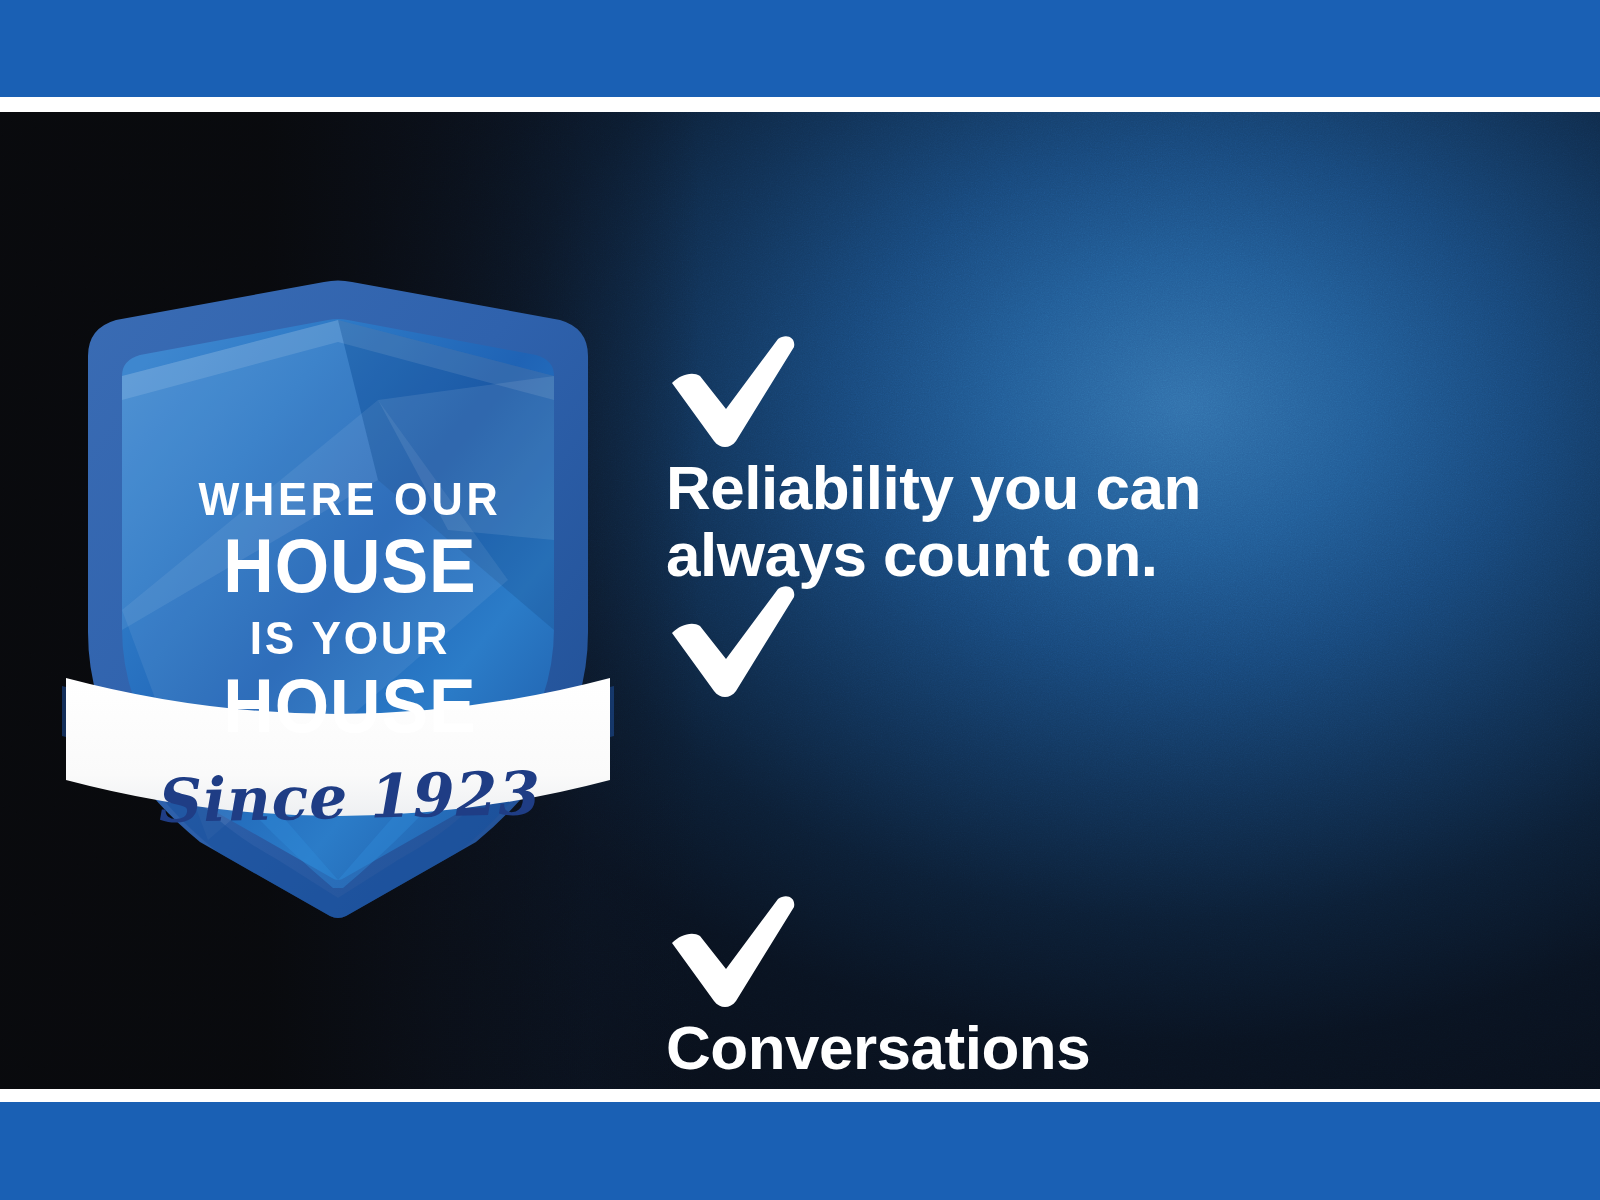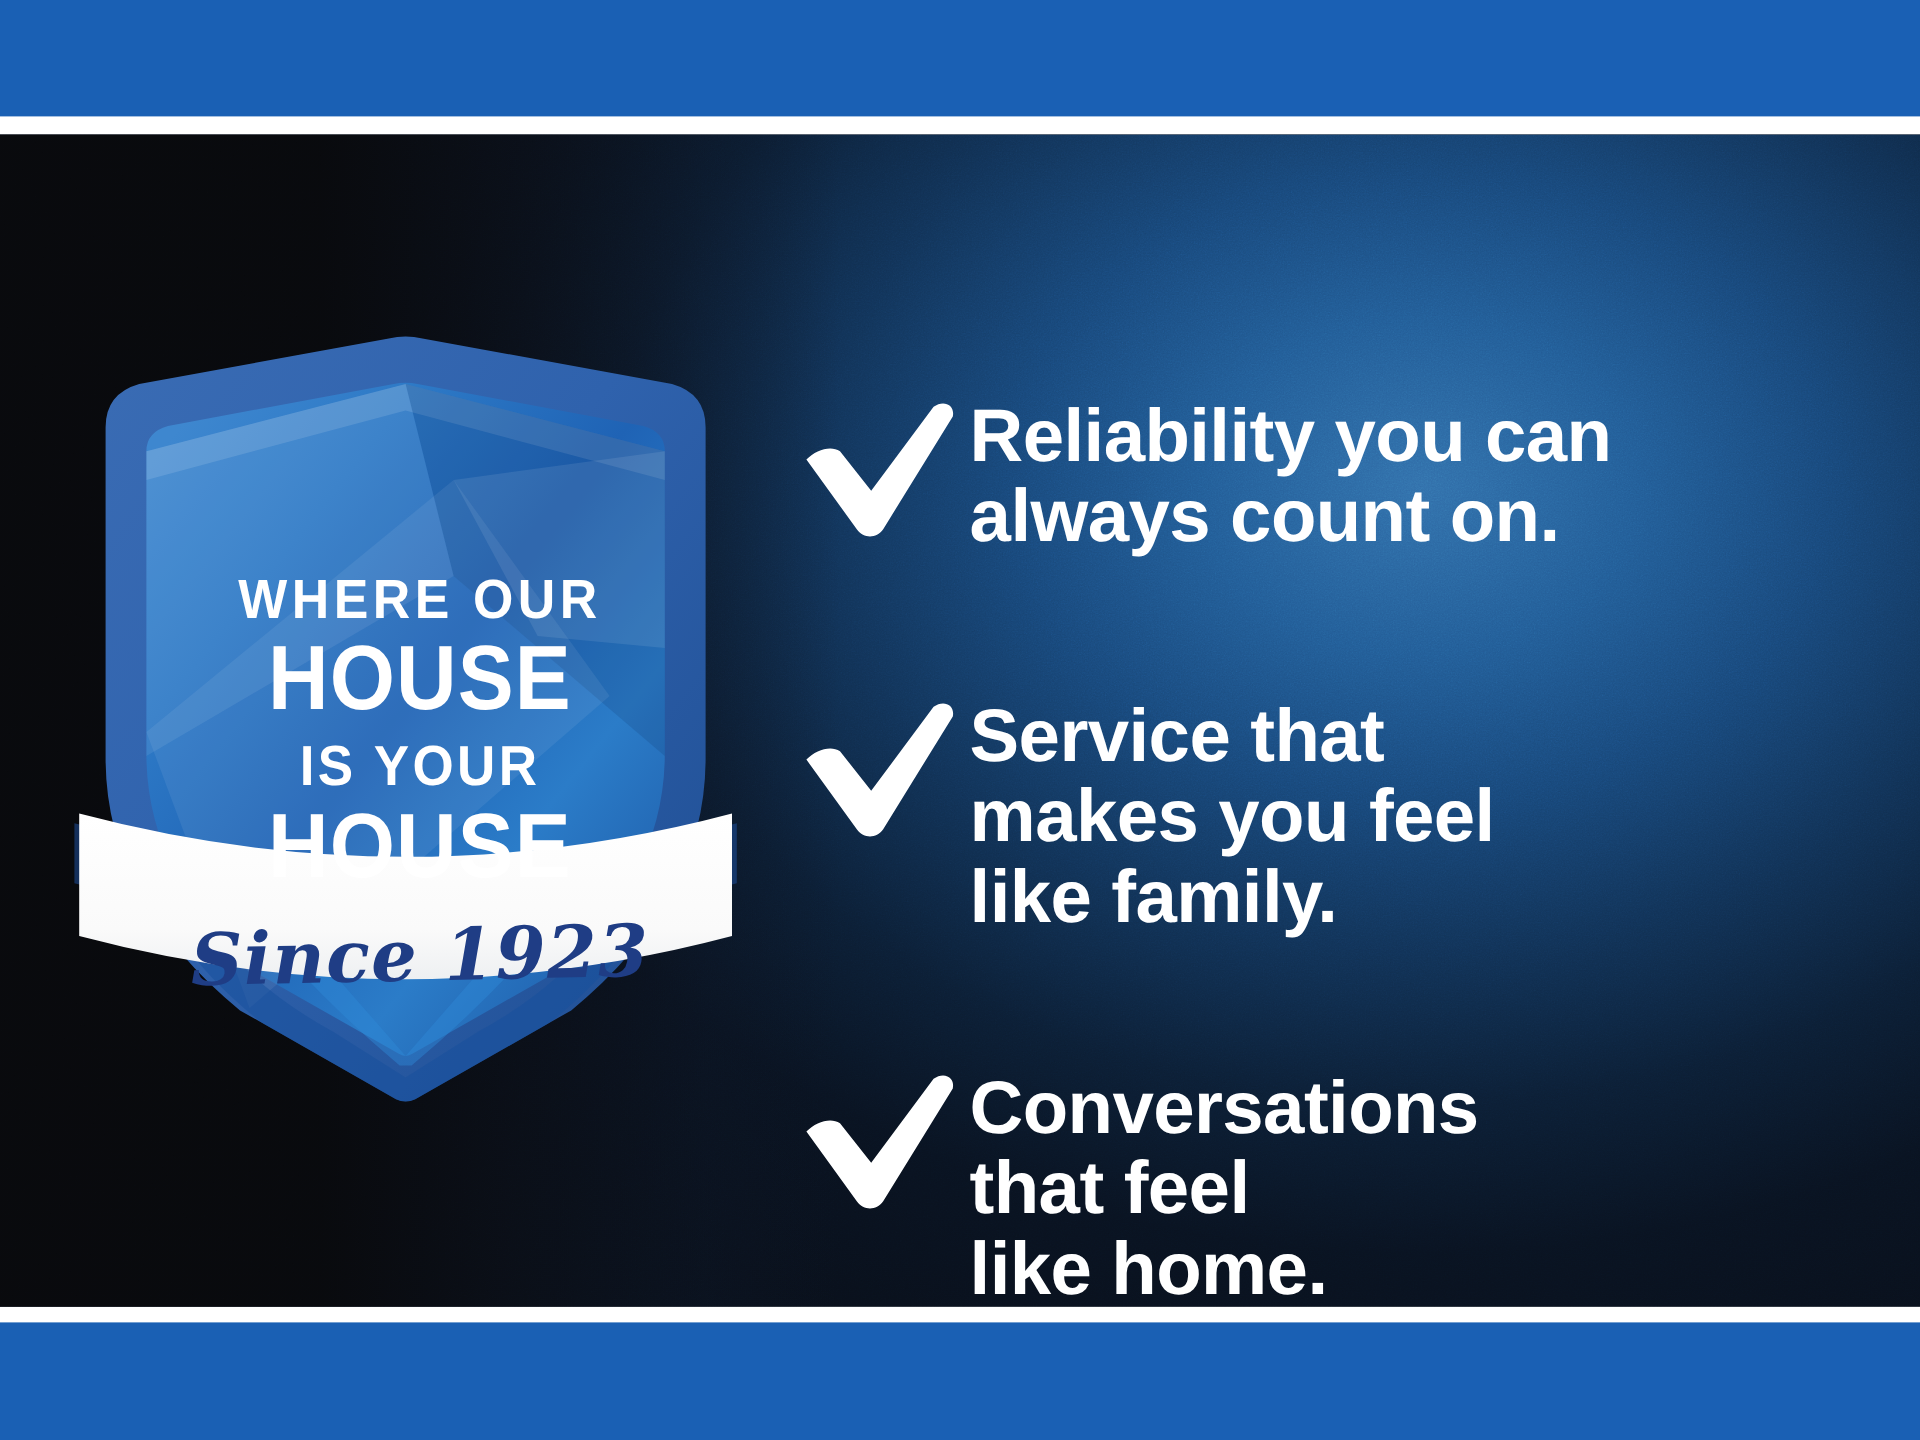"Reliability you can" .bullet { flex-direction: none -> column }
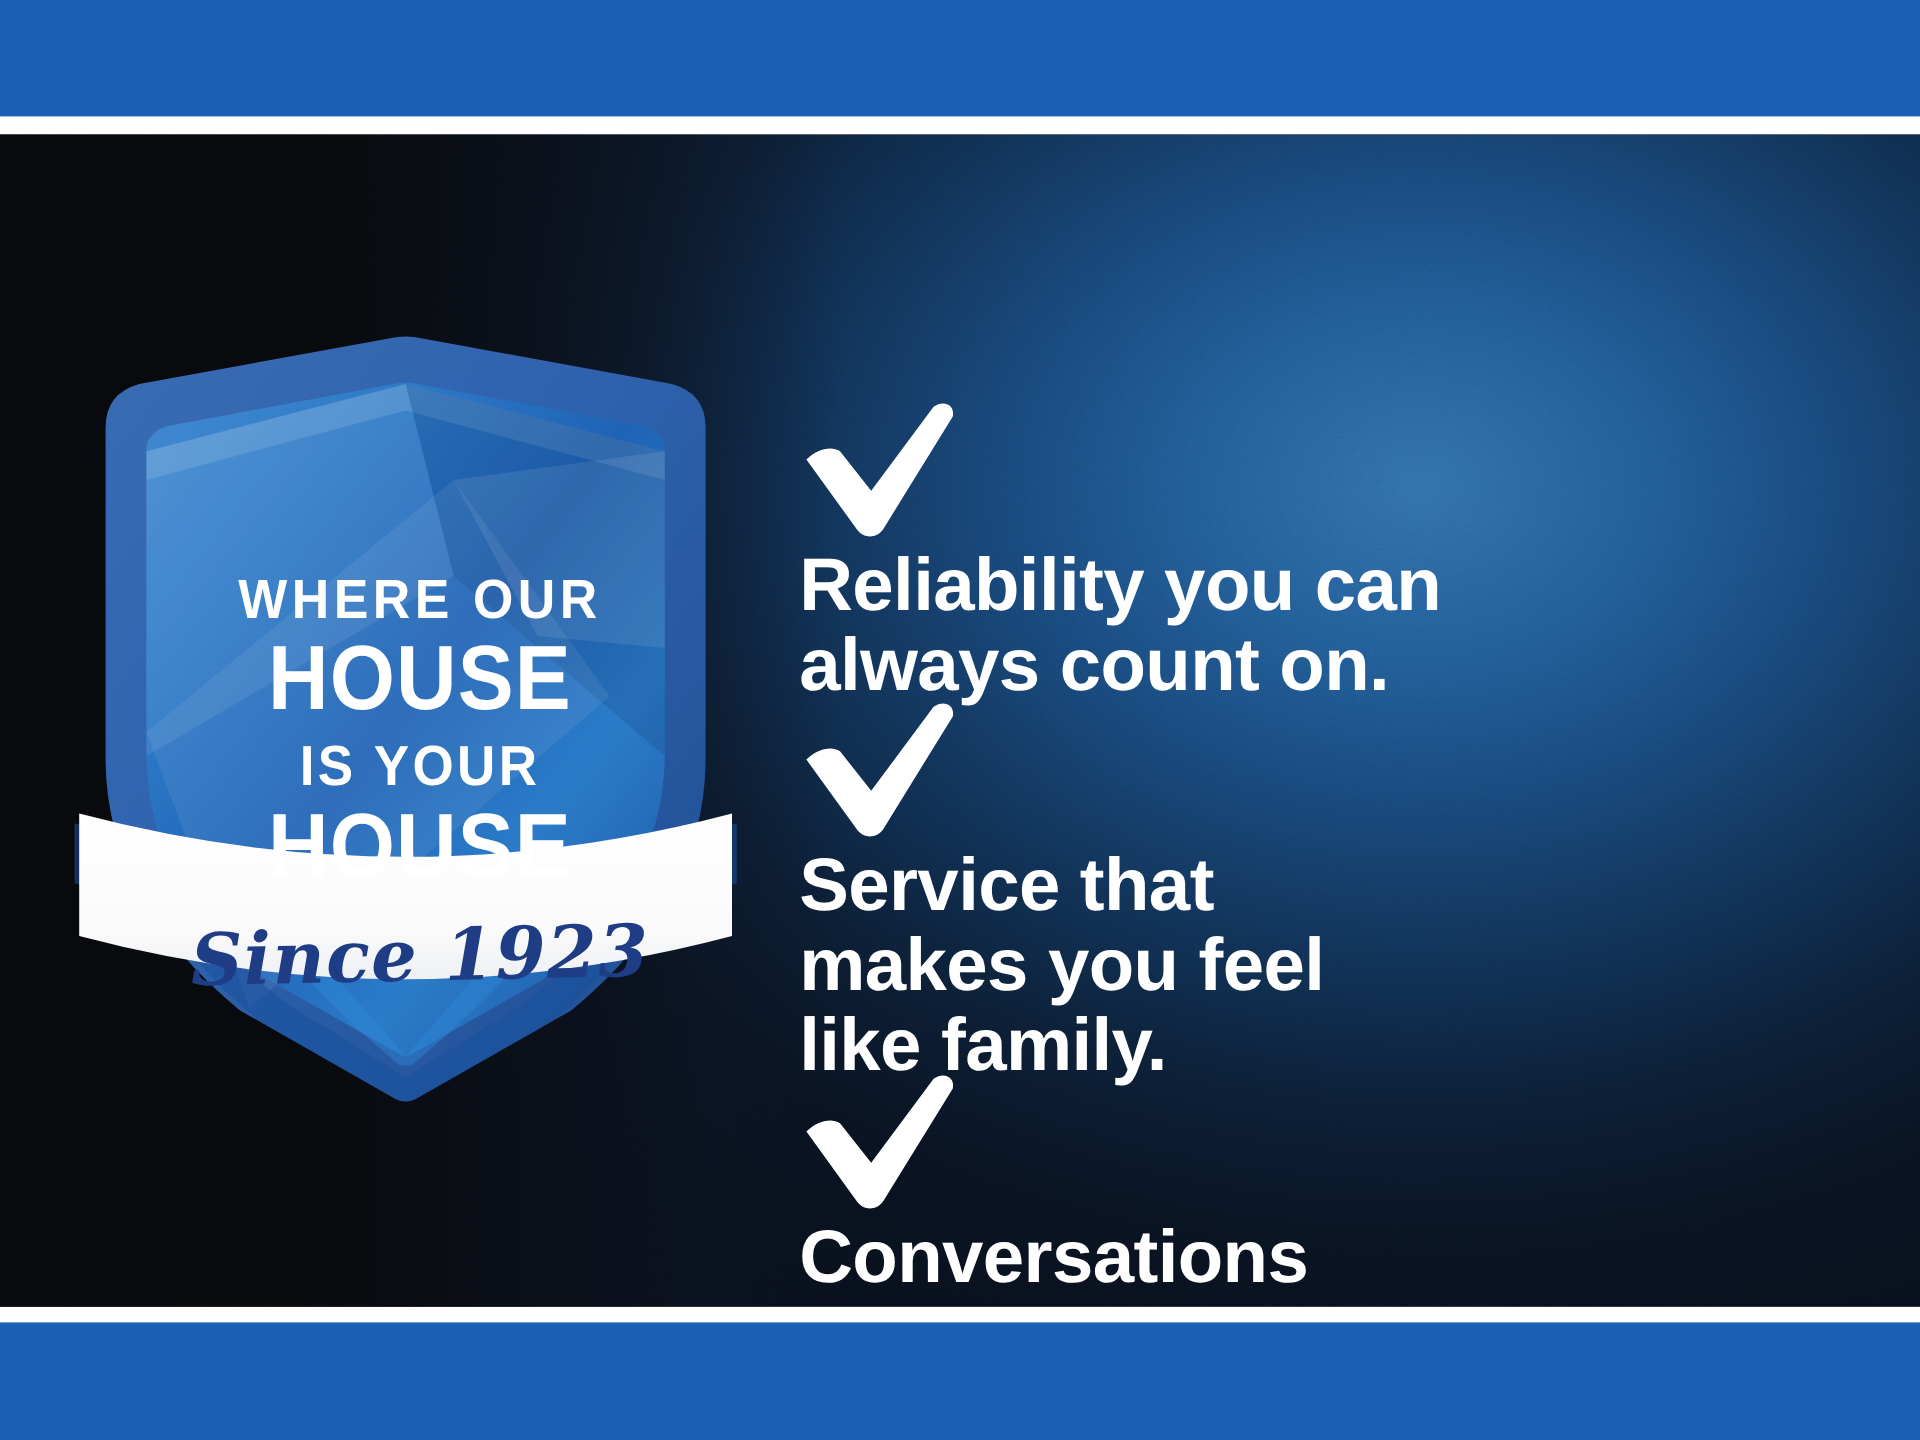"Service that" div.btext { html: <div>Service that makes you feel like family.</div> -> none }
